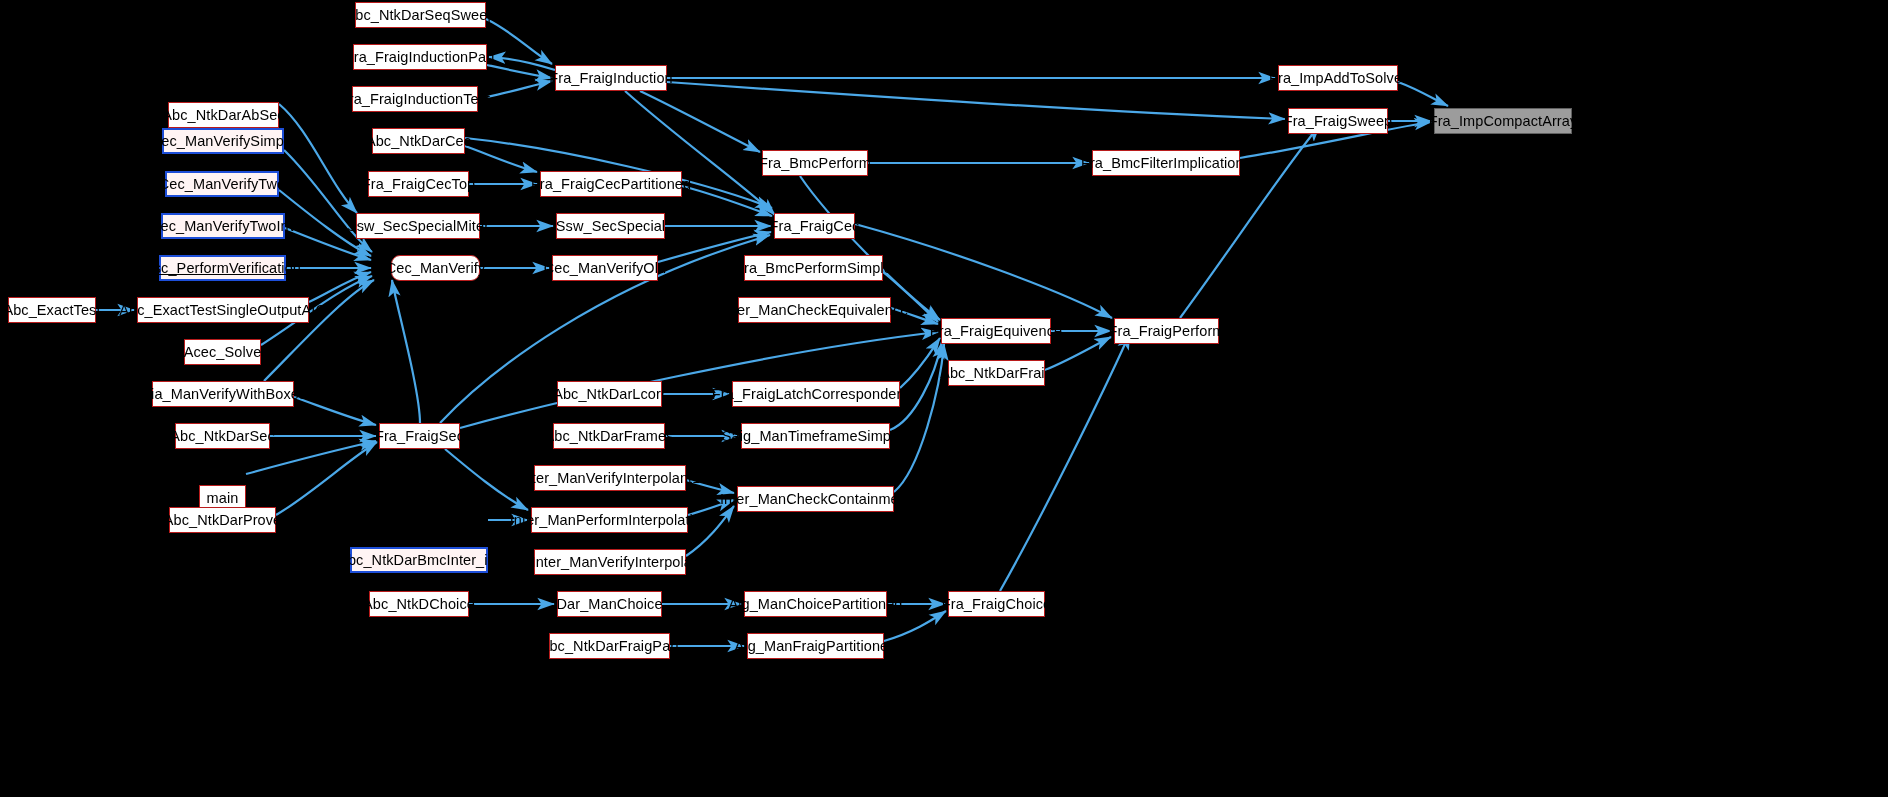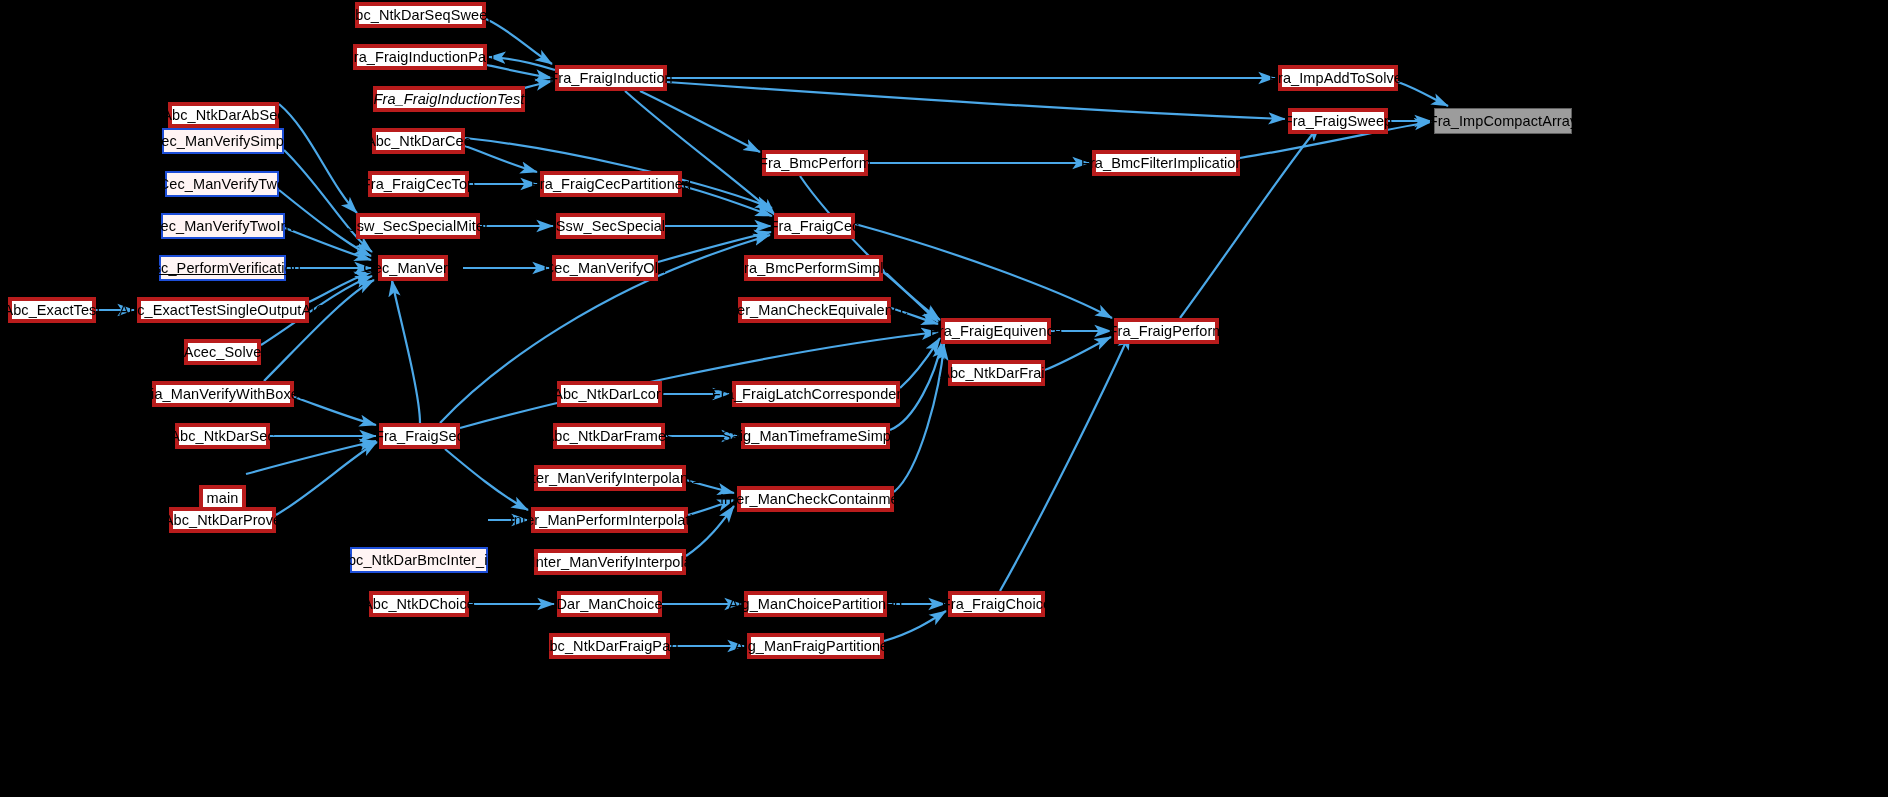"Abc_NtkDarSeqSweep" .node { border: 4px solid #b91c1c -> 1px solid #b91c1c }
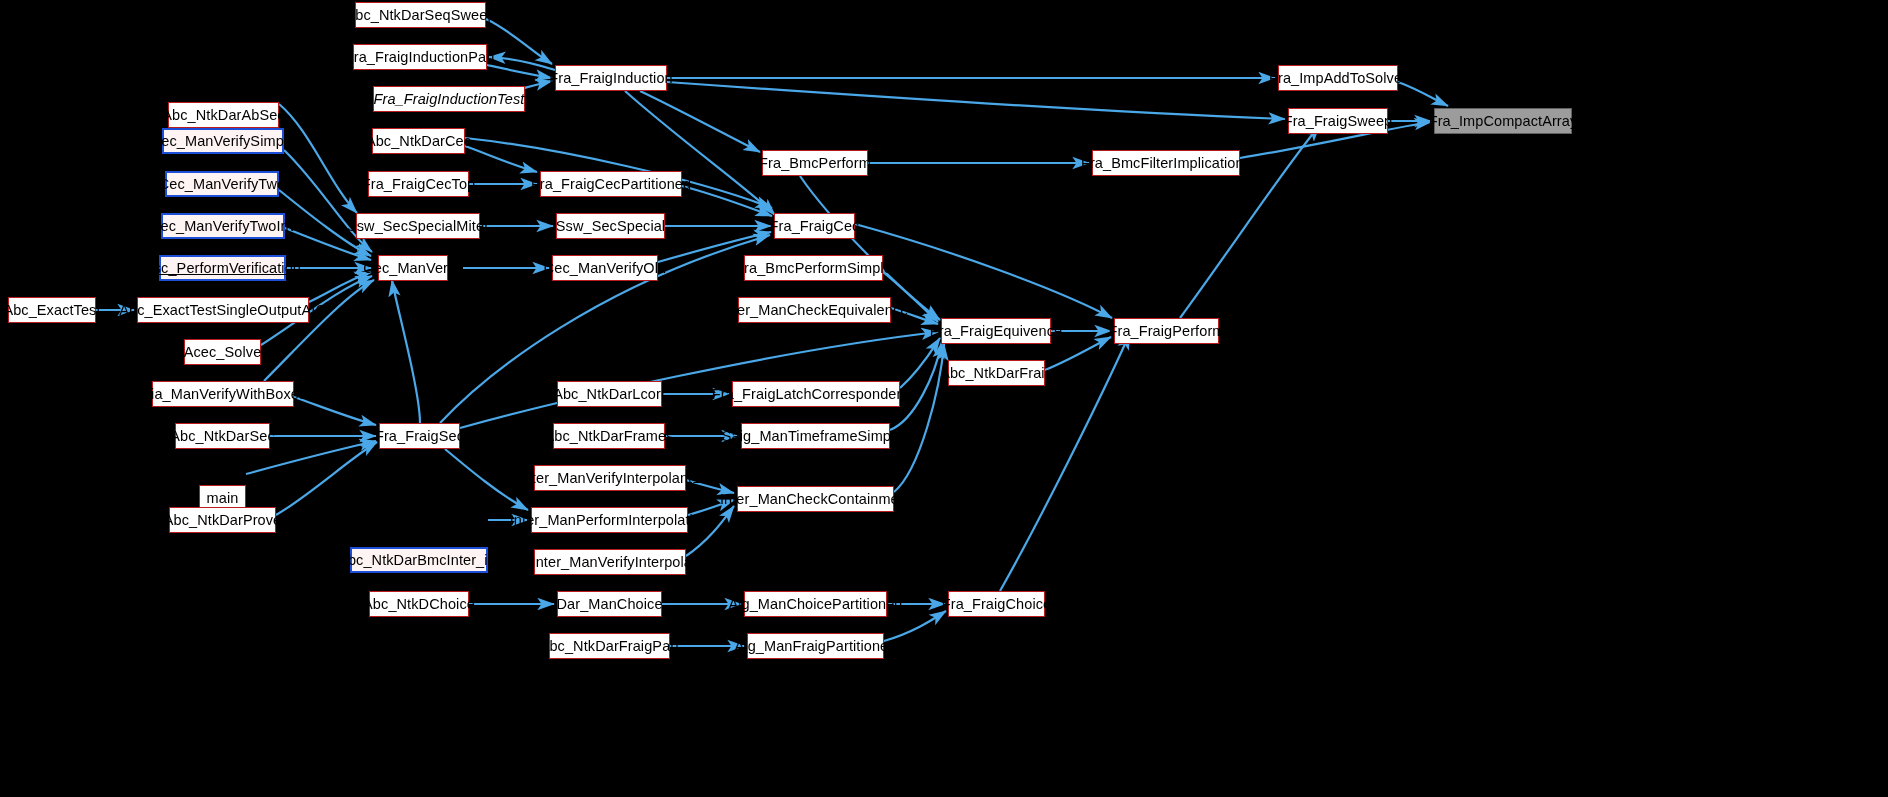"Fra_FraigInductionTest" div.node { font-style: italic -> none; left: 373px -> 352px; width: 152px -> 126px }
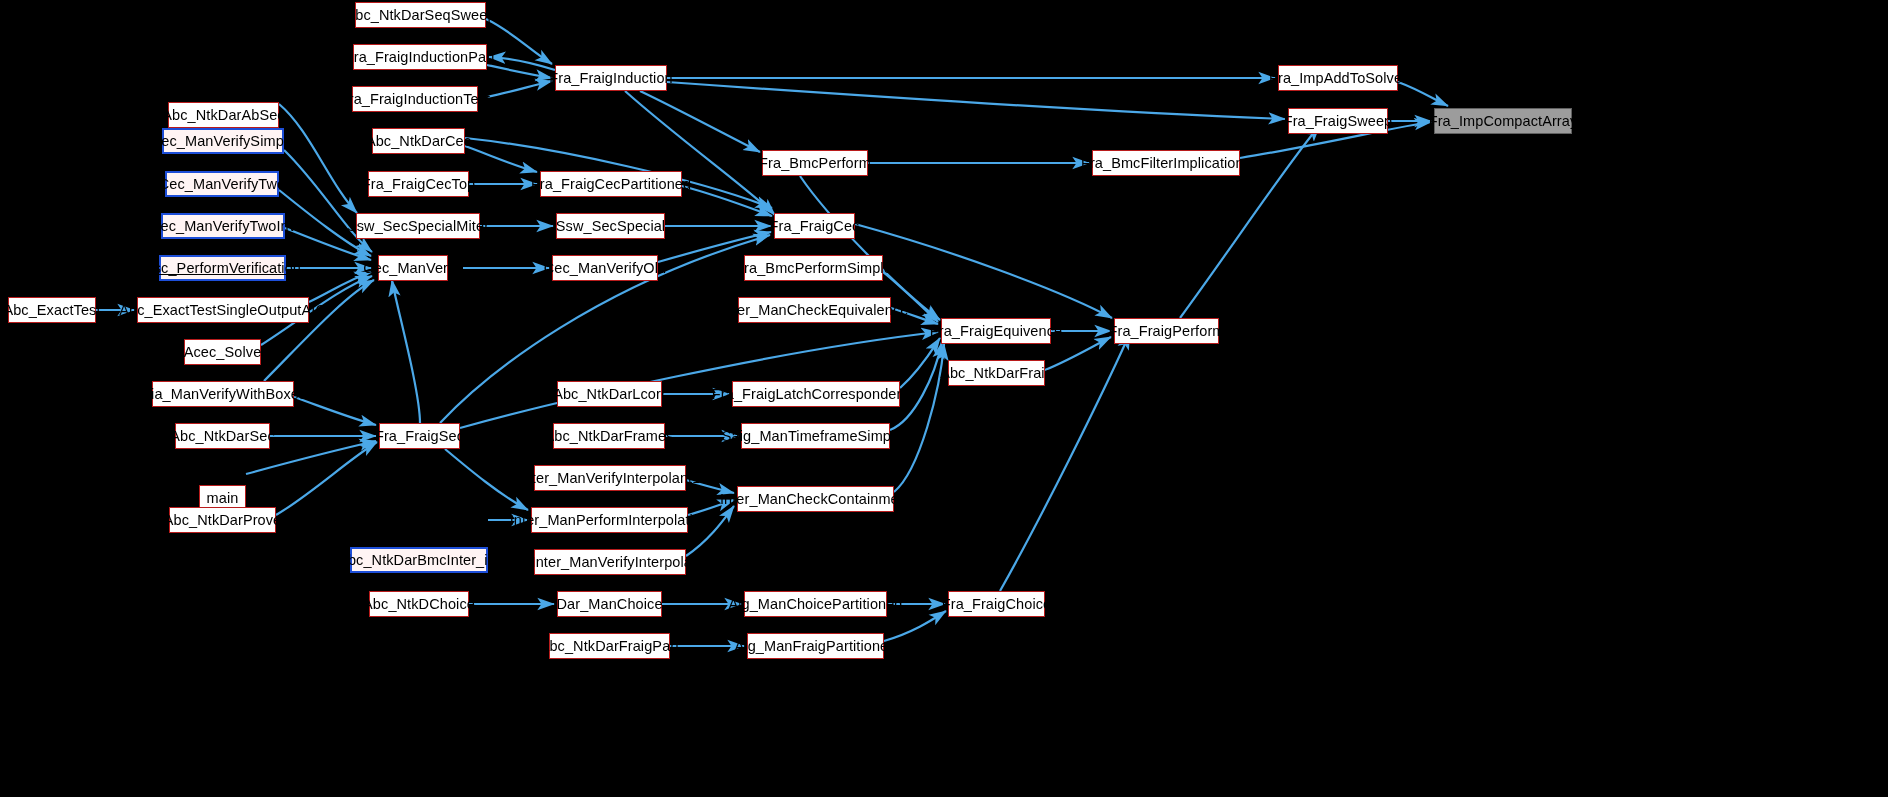"Cec_ManVerify" div.node { border-radius: none -> 9px; left: 378px -> 391px; width: 70px -> 89px }
